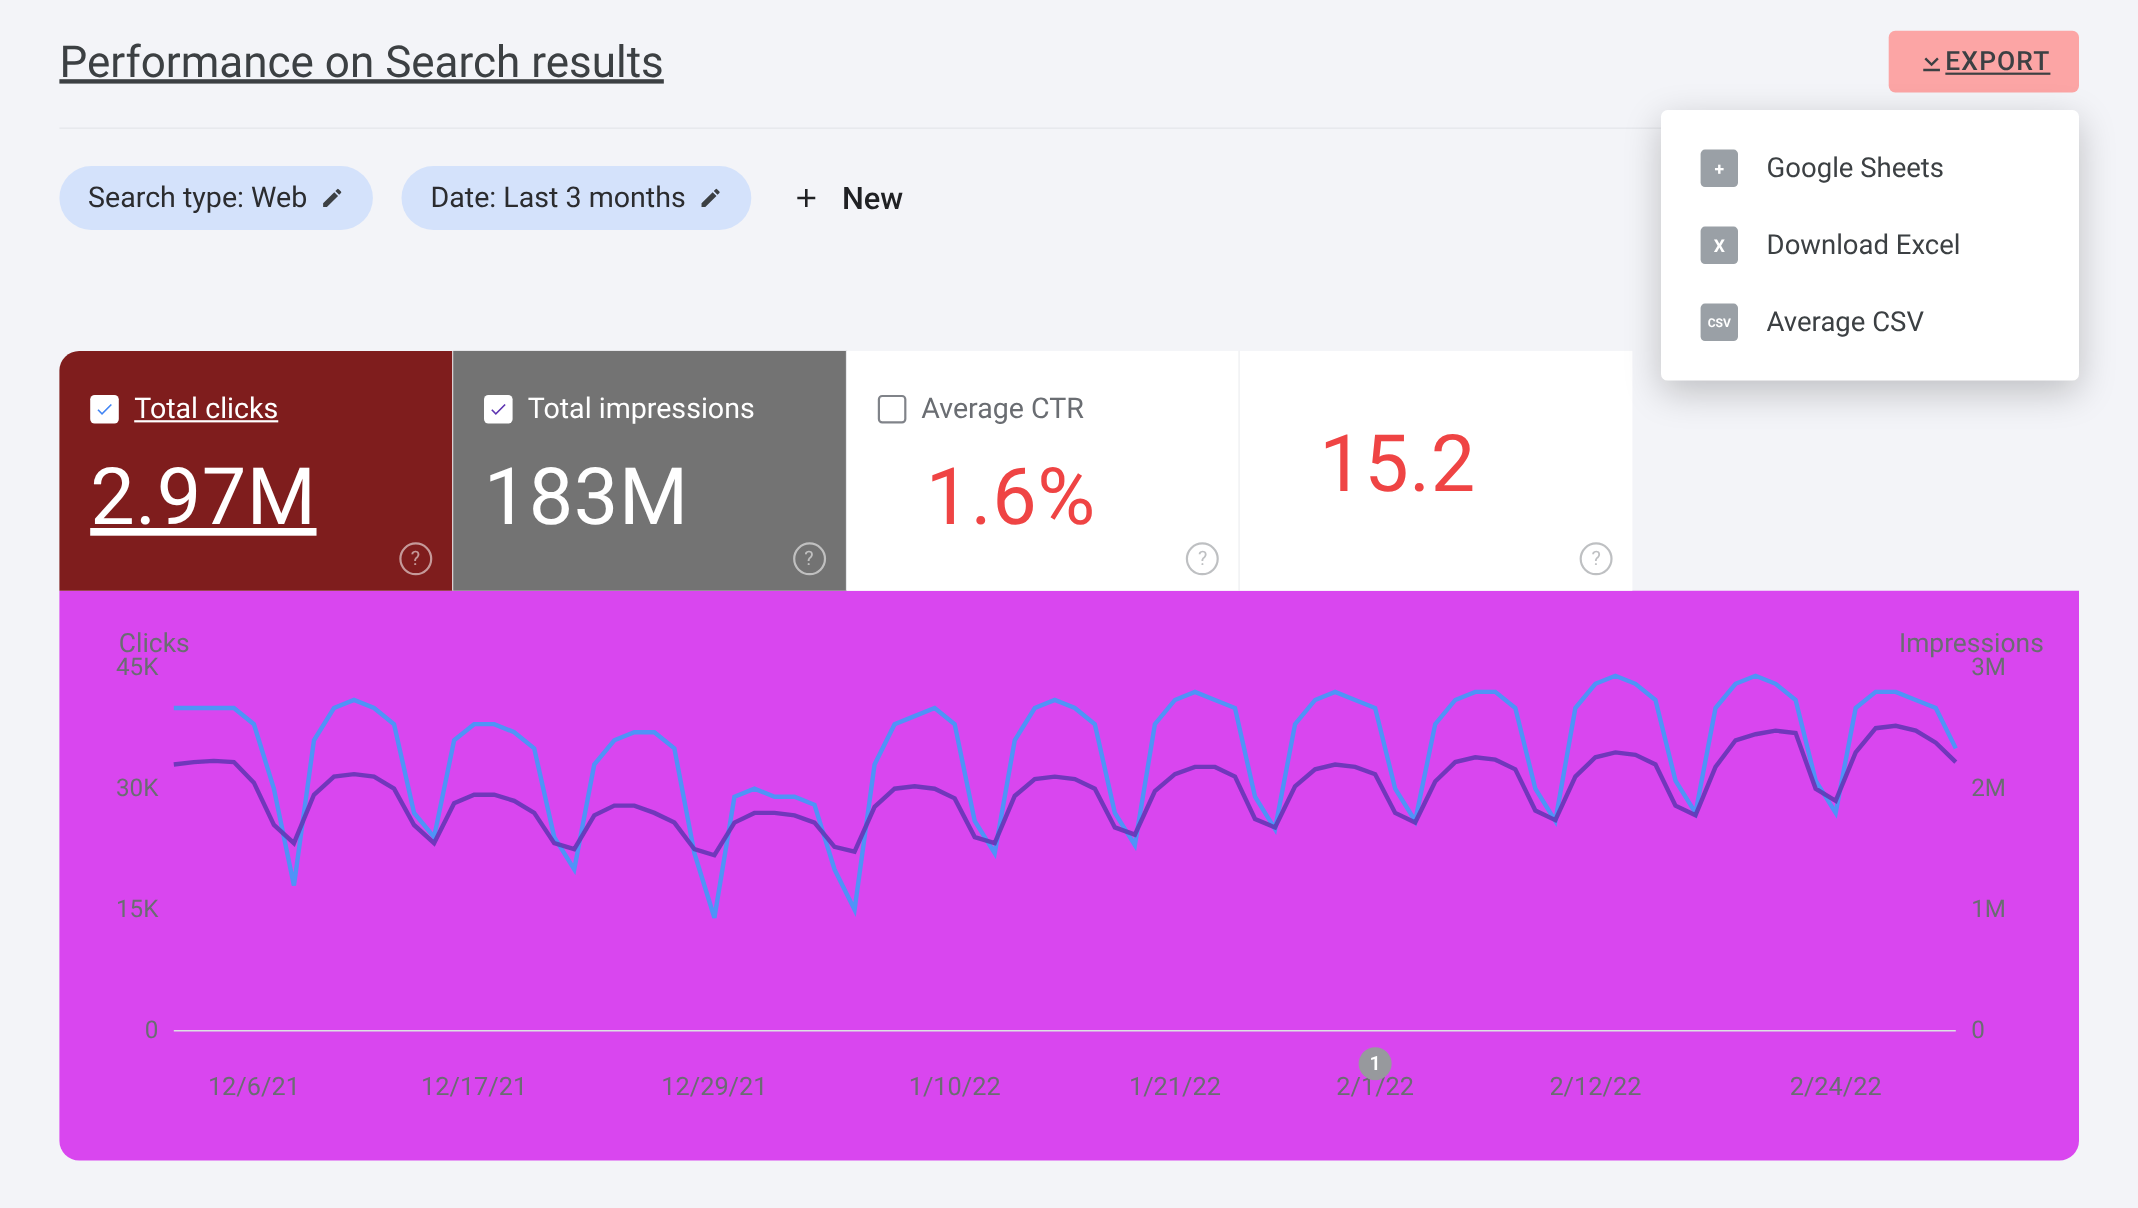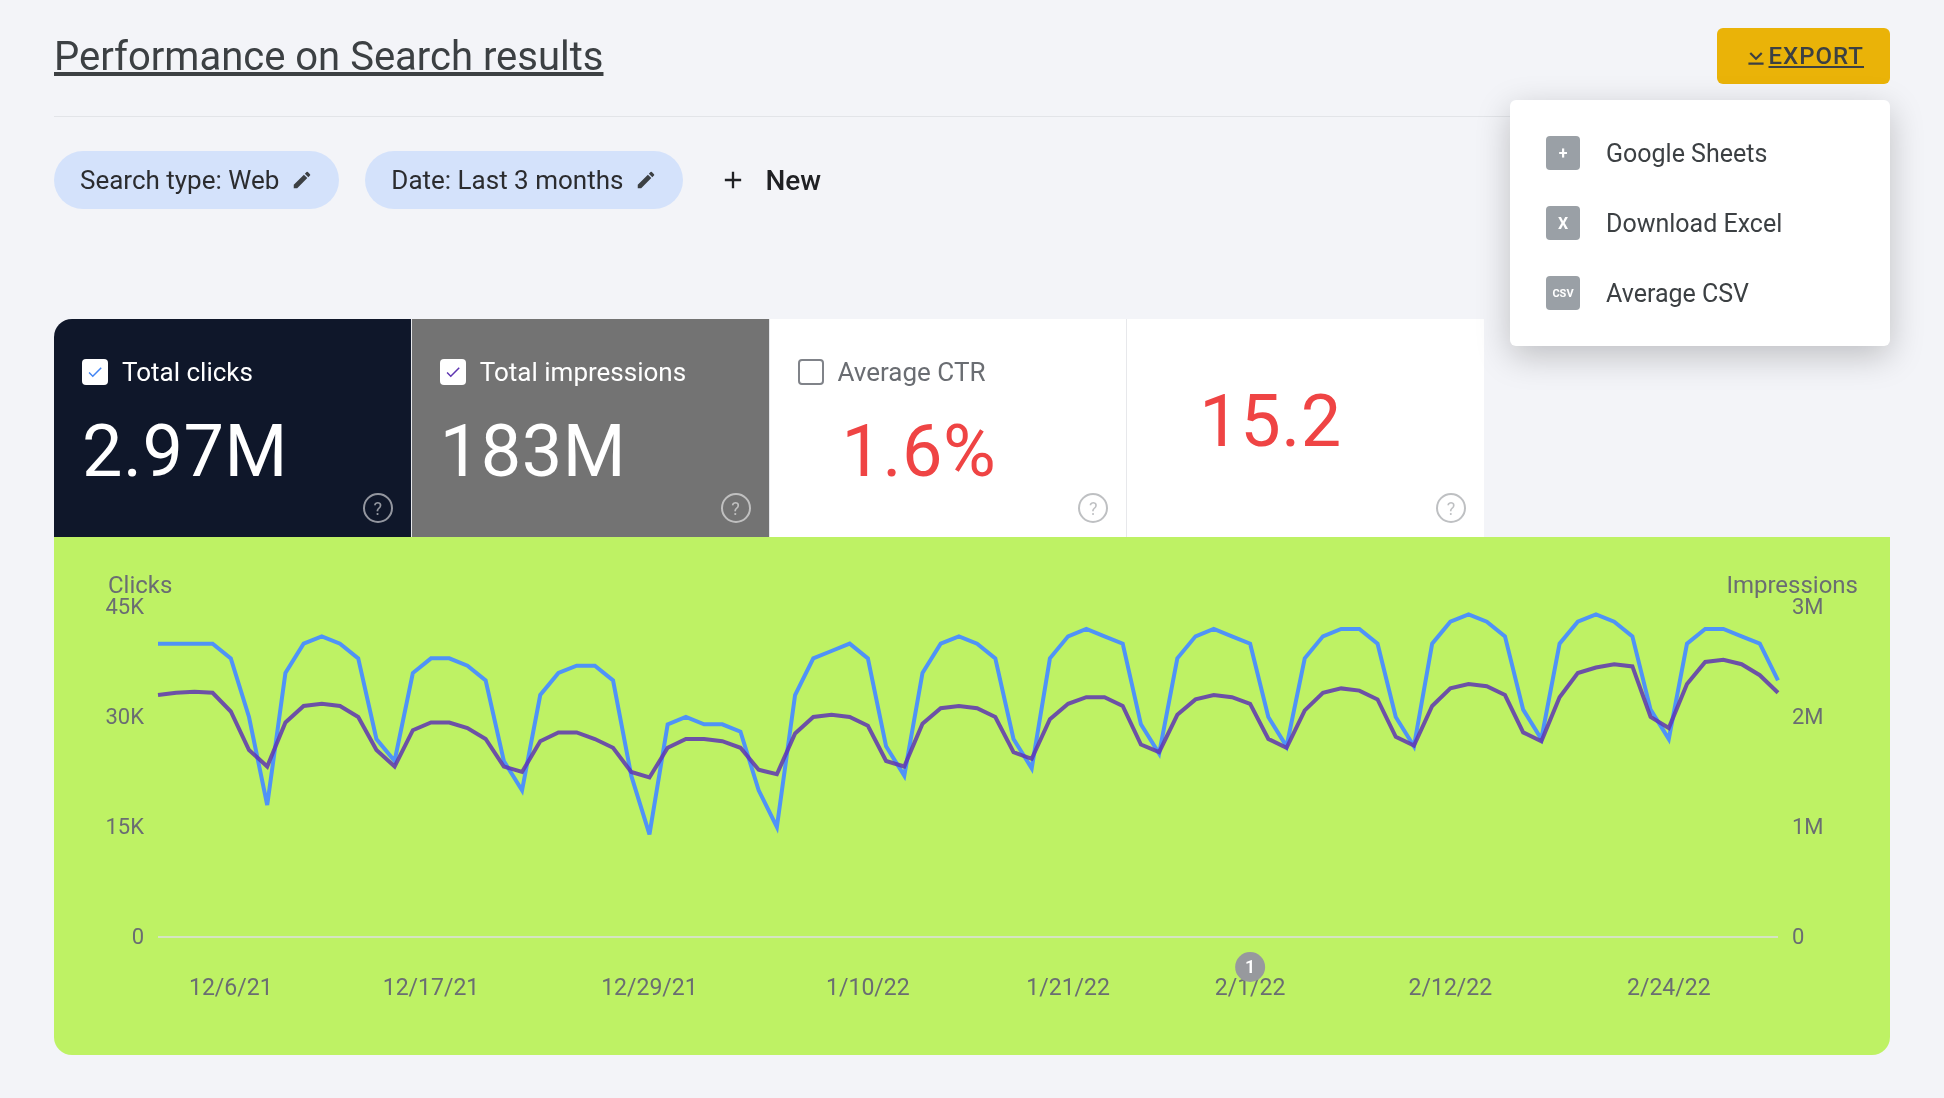"EXPORT" .export-btn { background: #eab308 -> #fca5a5 }
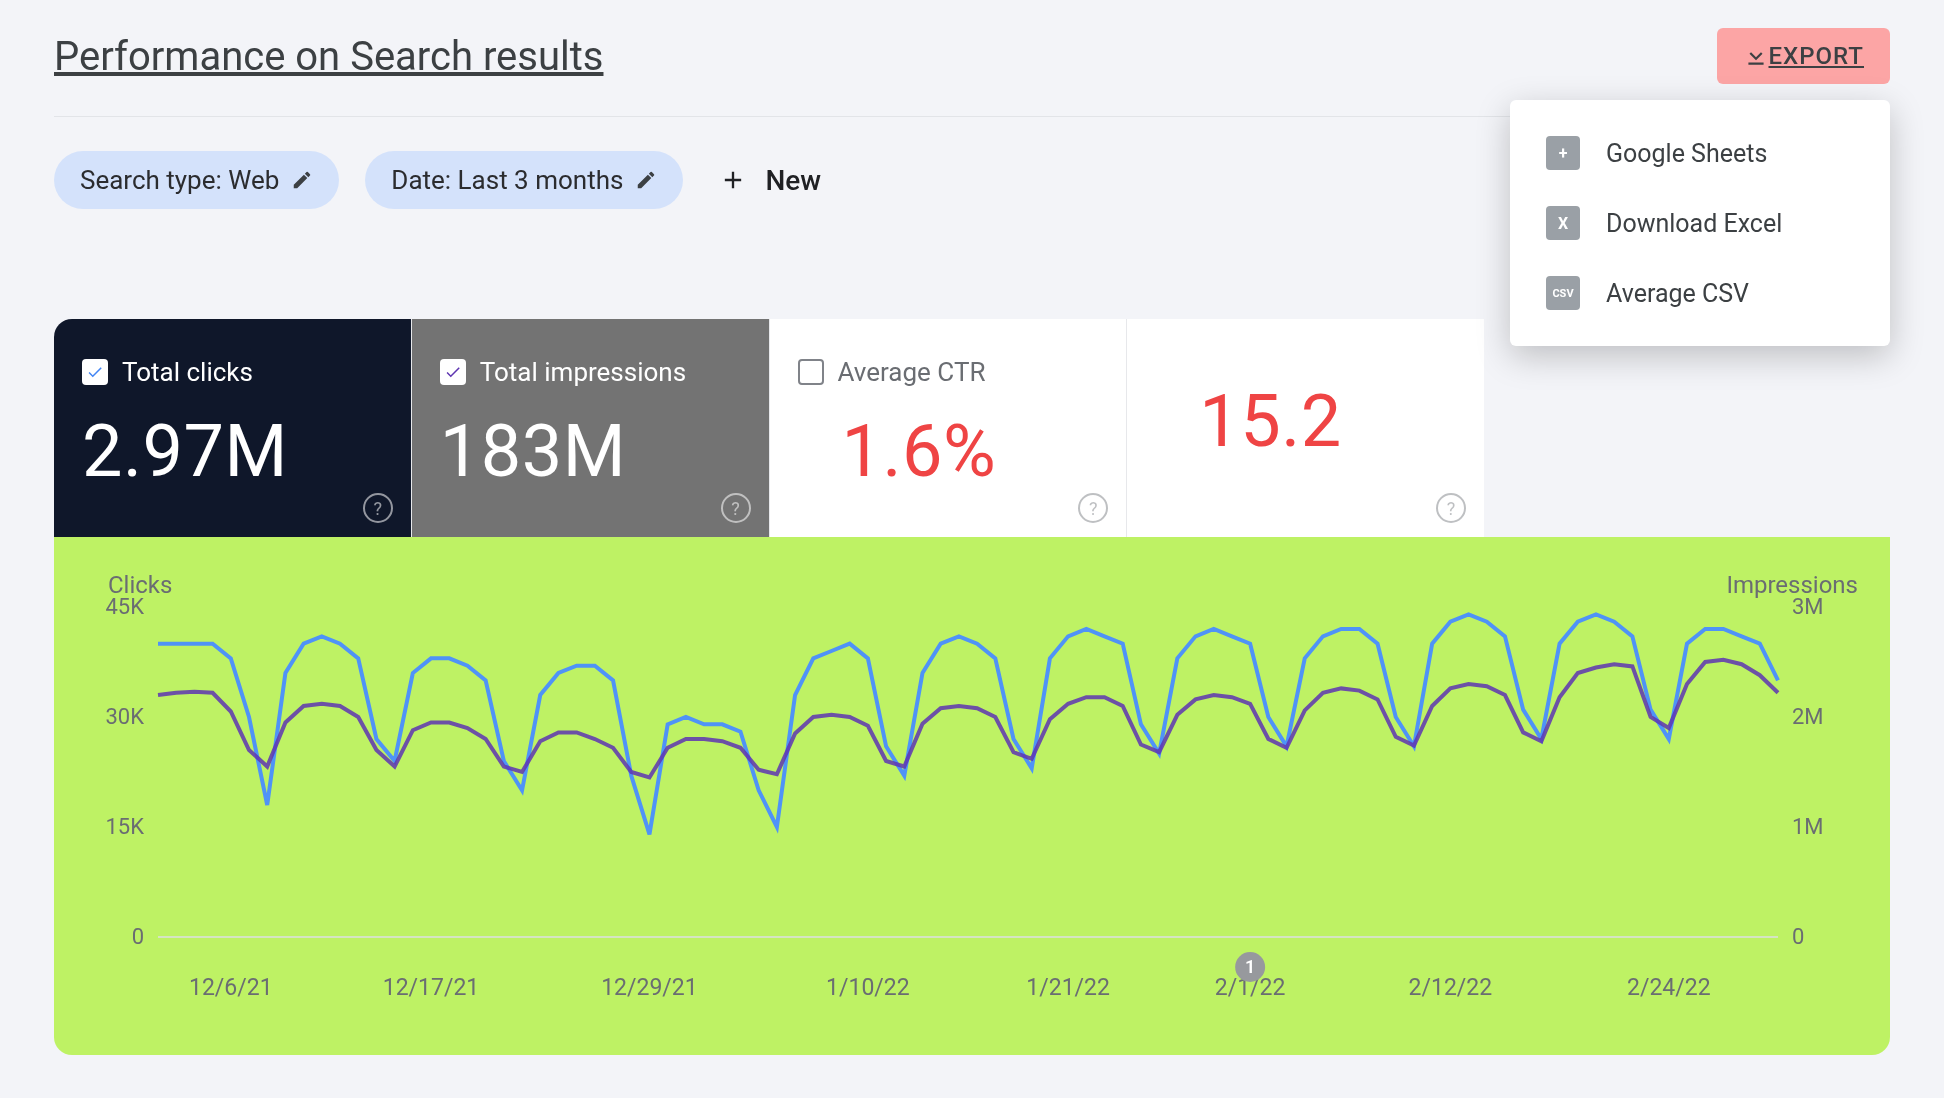"Total clicks" .card.blue { background: #0f172a -> #7f1d1d; text-decoration: none -> underline }
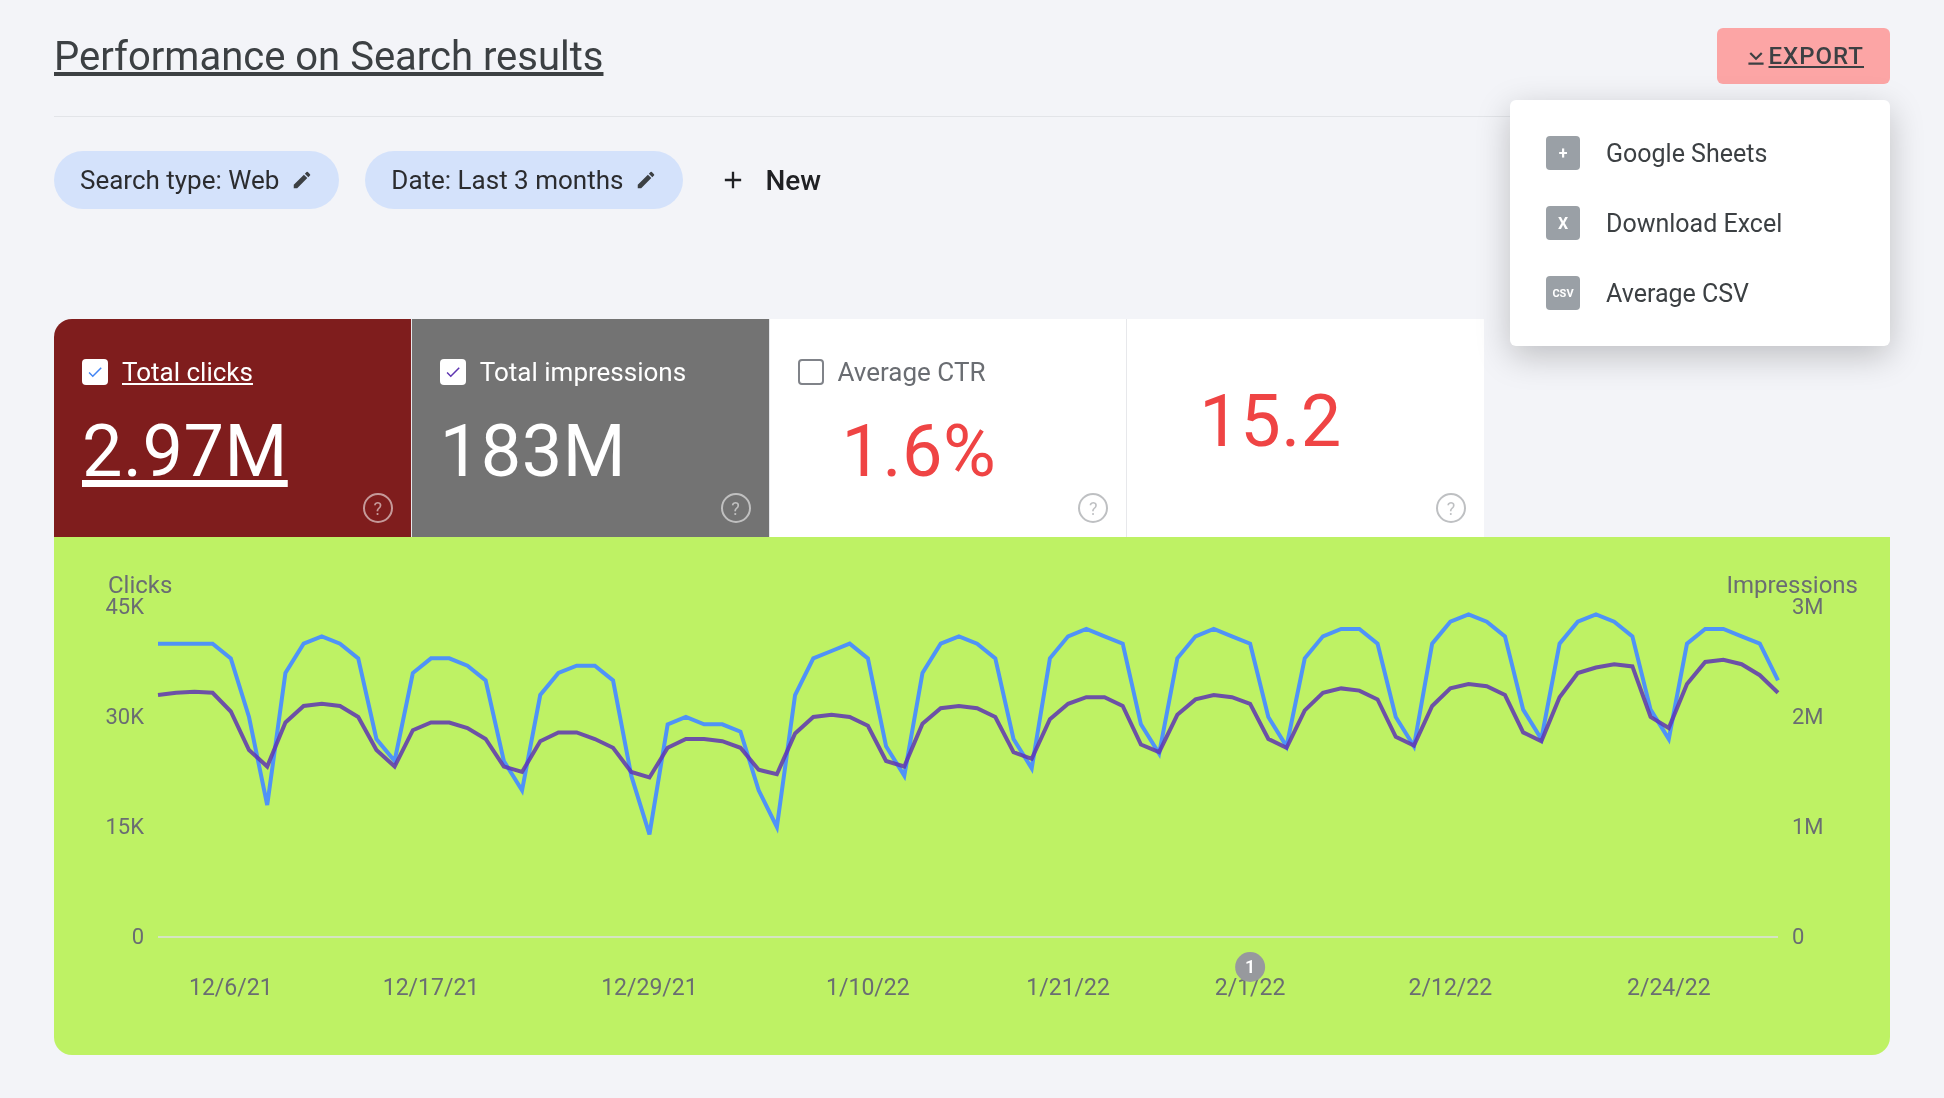"Clicks" .chart-panel { background: #bef264 -> #d946ef }
